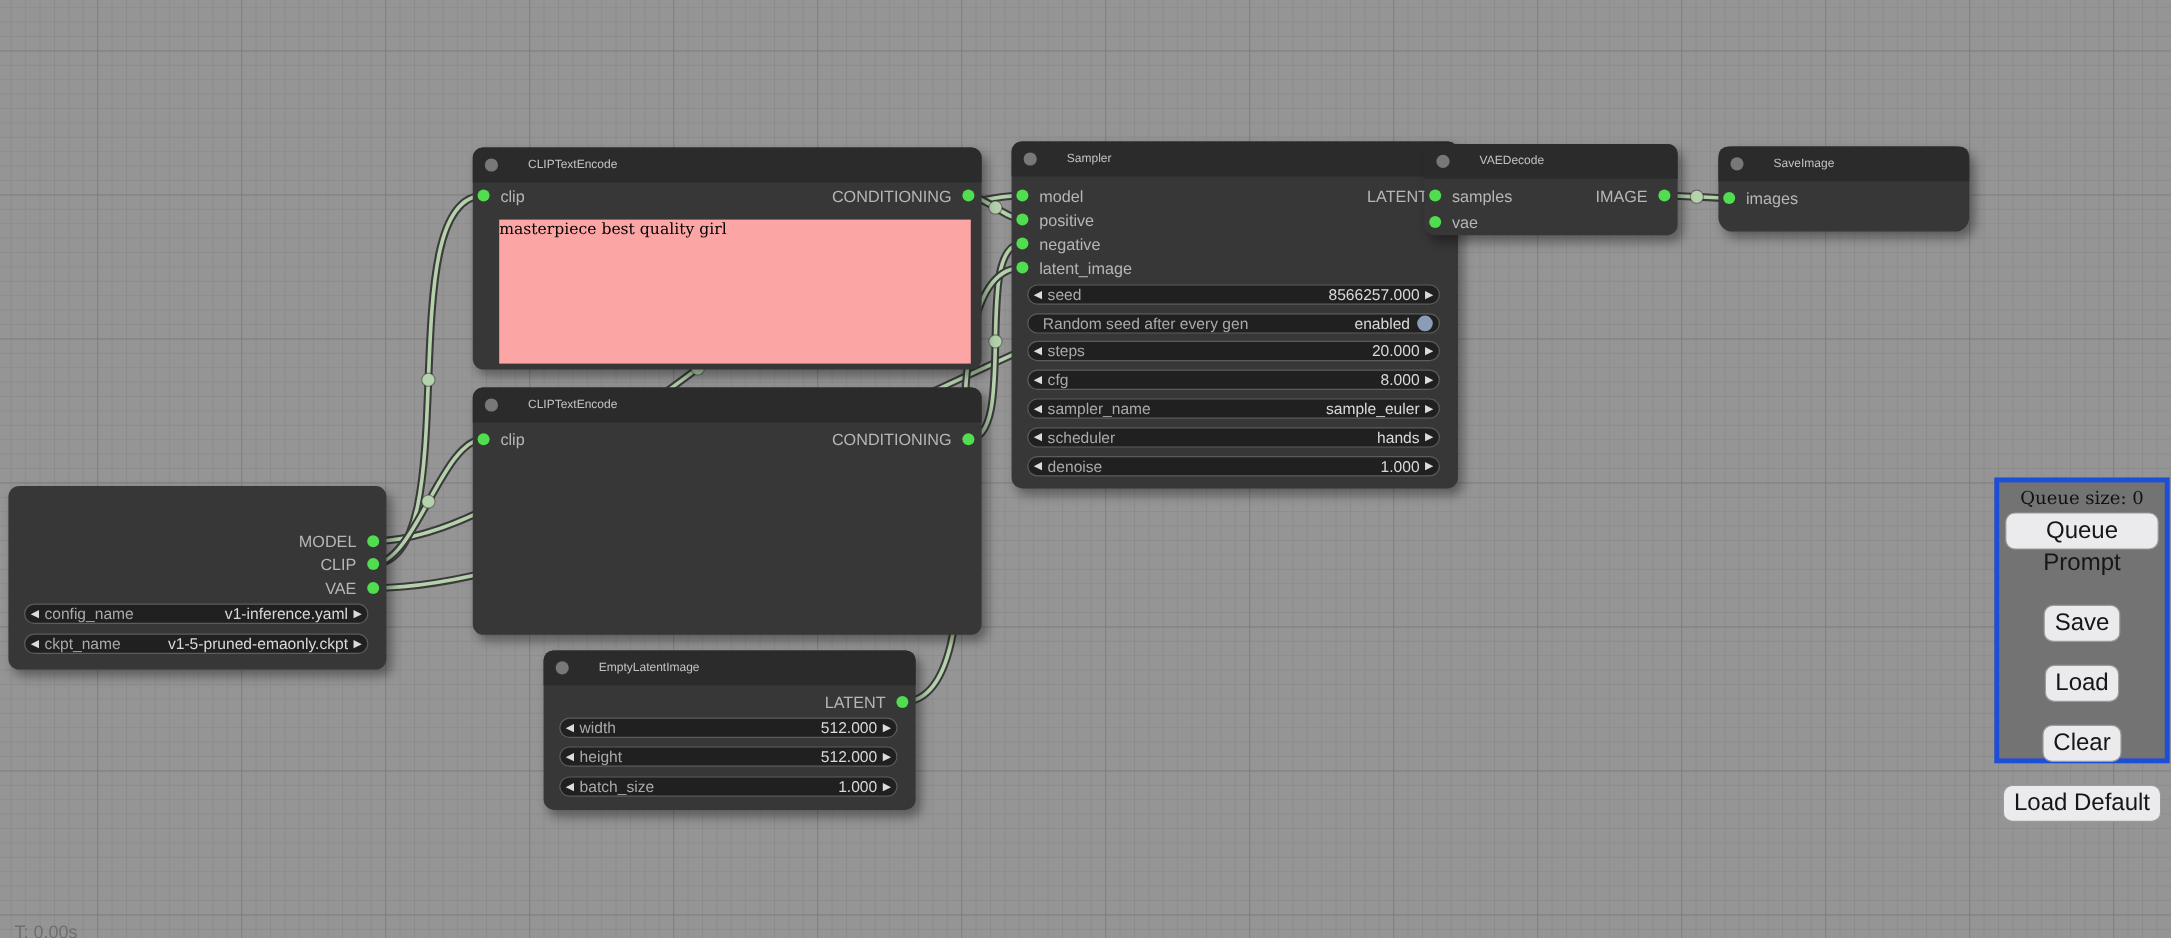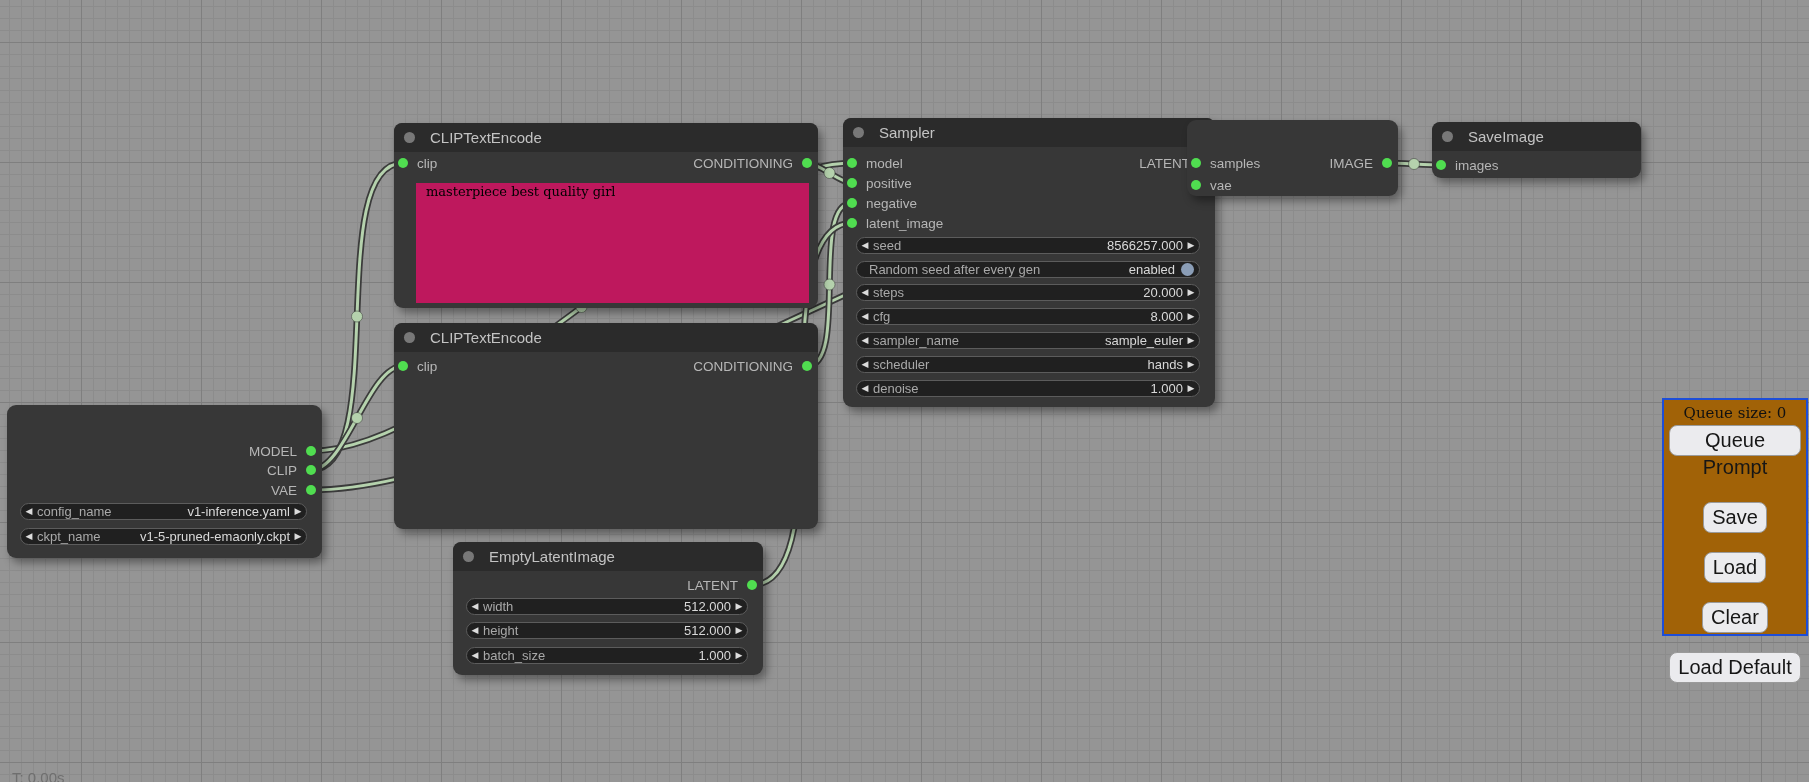"CLIPTextEncode" .node-title { font-size: 15px -> 10px; gap: 15px -> 25px }
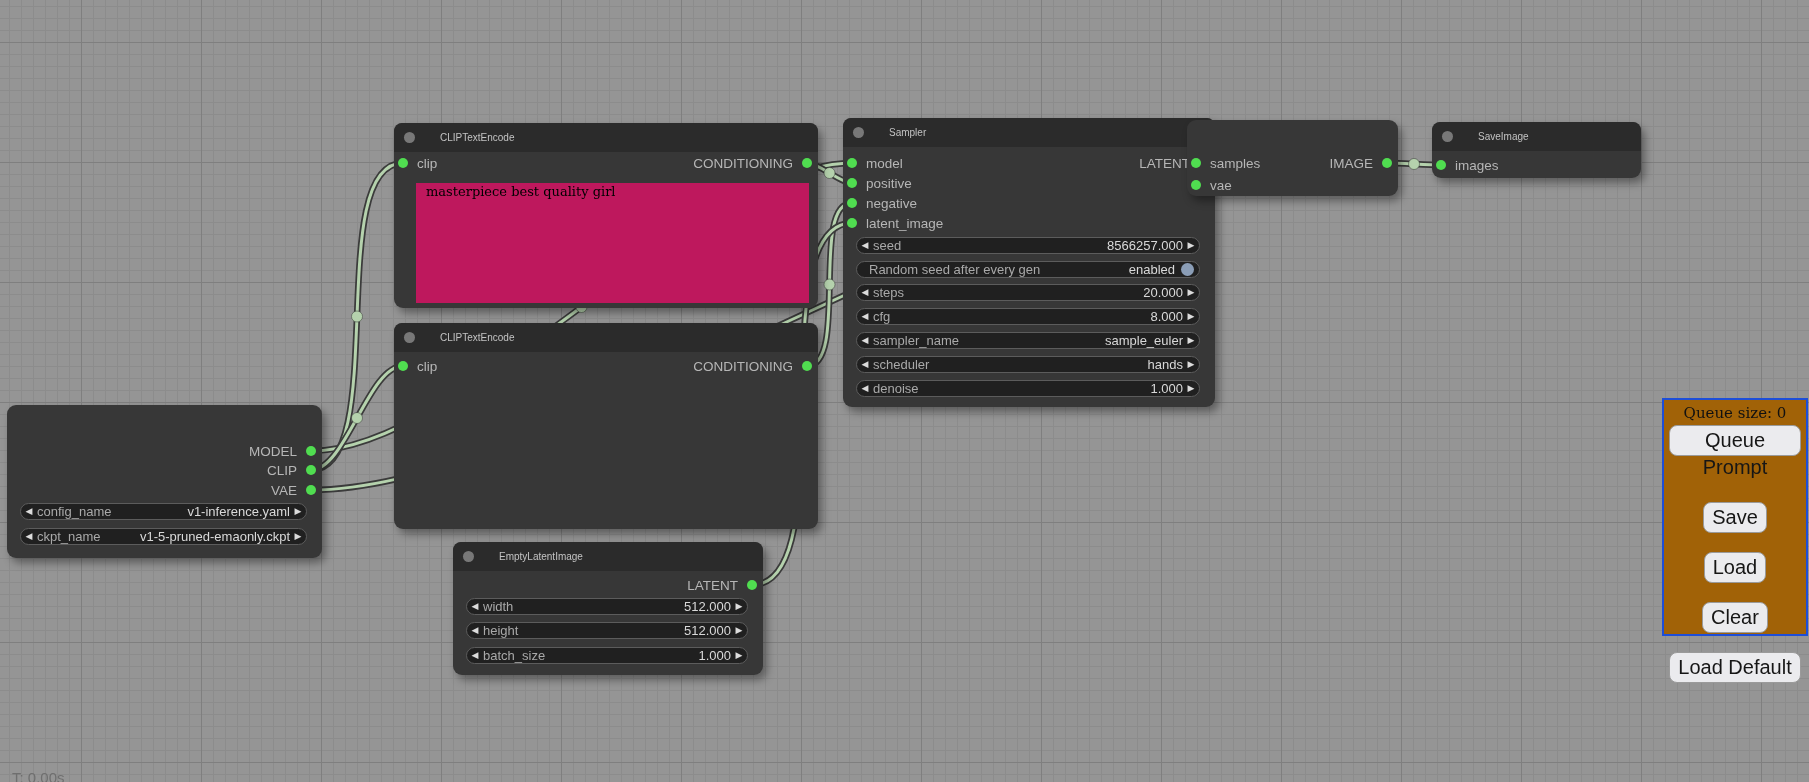"VAEDecode" div.node-title { html: none -> <div> <span></span> <span>VAEDecode</span> </div> }
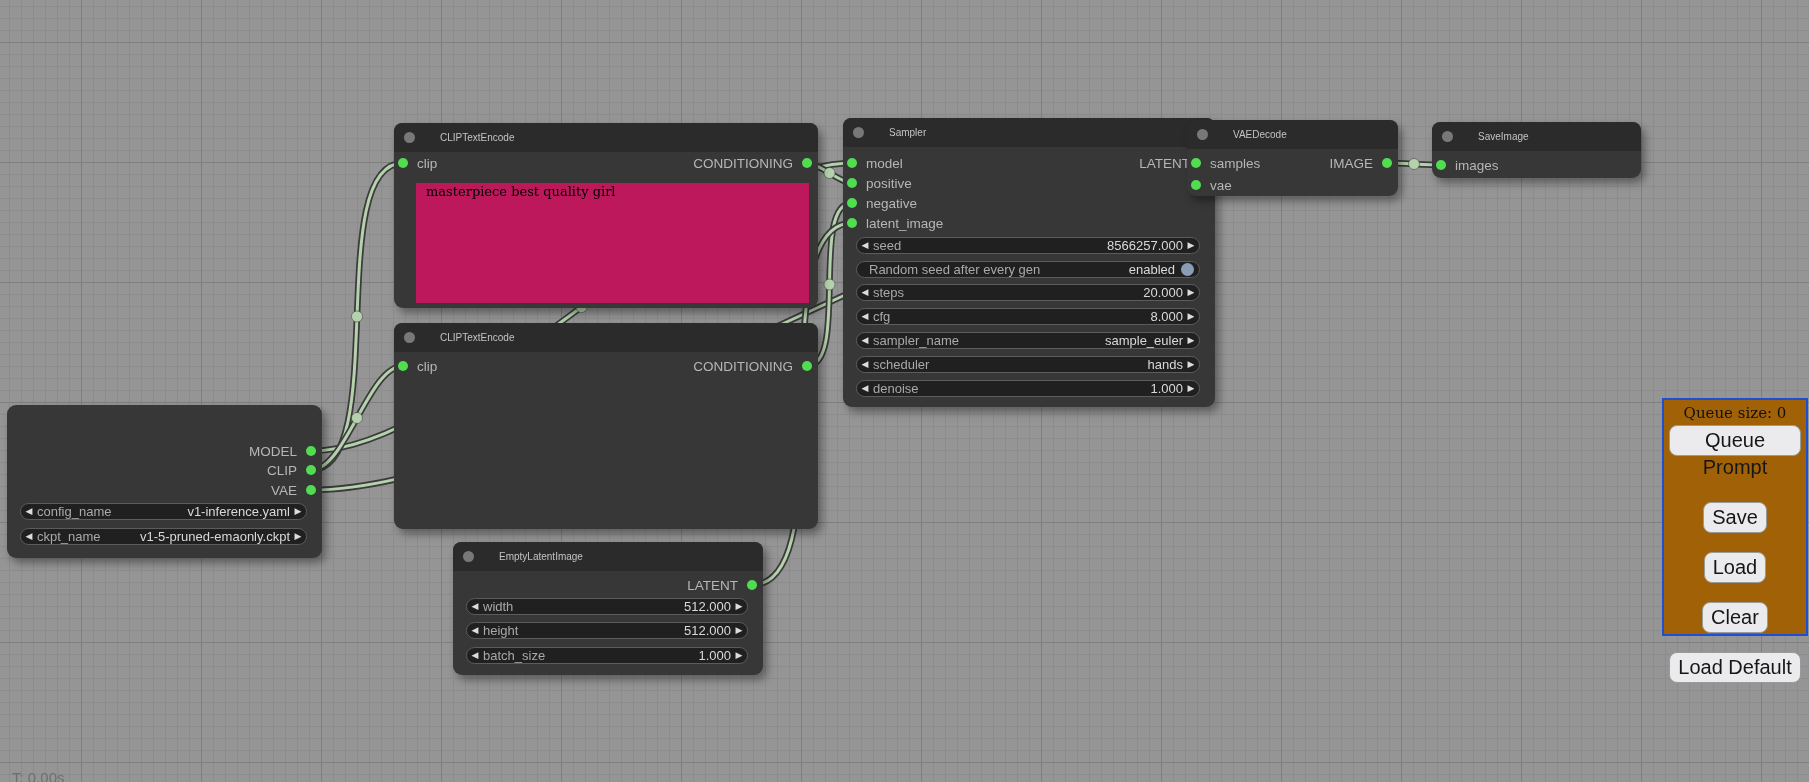"SaveImage" div.node { border-radius: none -> 12px; height: 56px -> 71px }
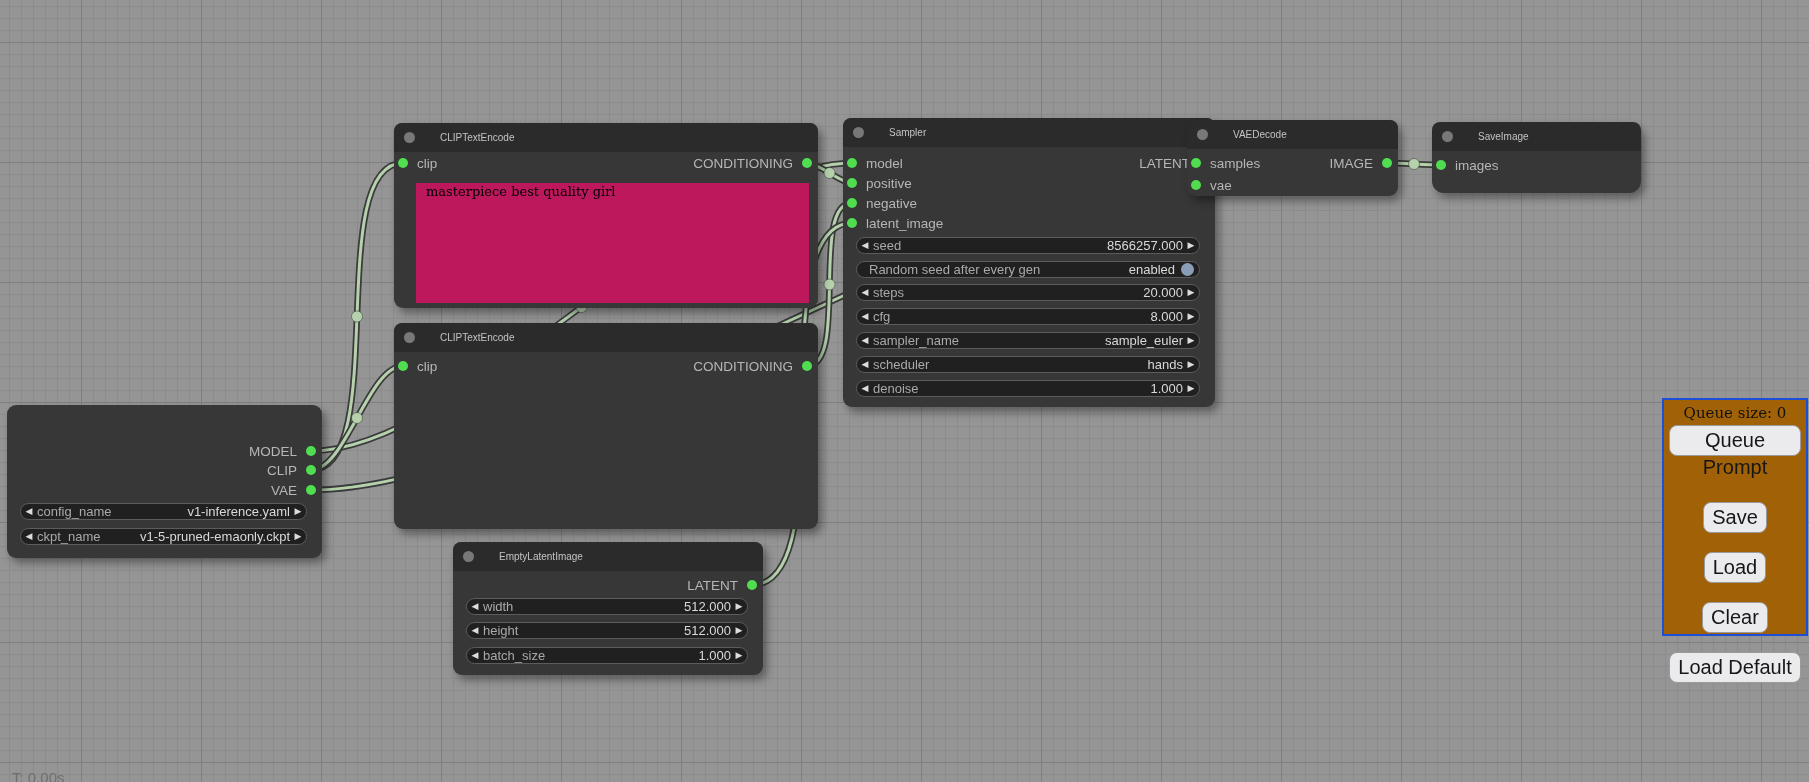"masterpiece best quality girl" .node textarea { background: #be185d -> #fca5a5; padding: 1px 10px -> 1px 0 }
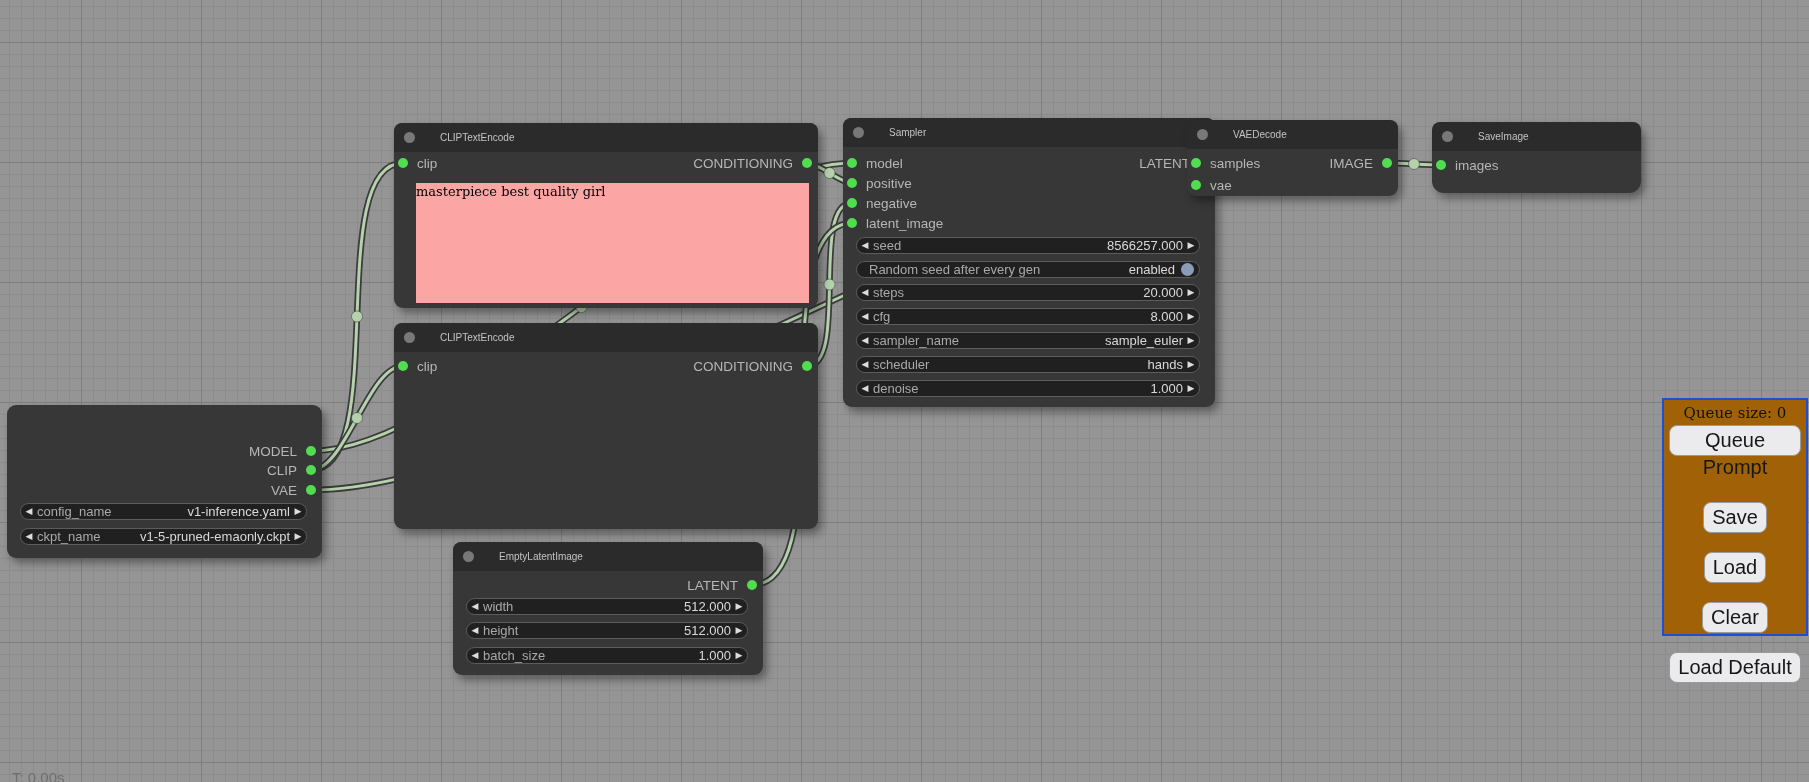"Queue size: 0" #menu { background: #a16207 -> #737373; border: 2px solid #1d4ed8 -> 4px solid #1d4ed8 }
